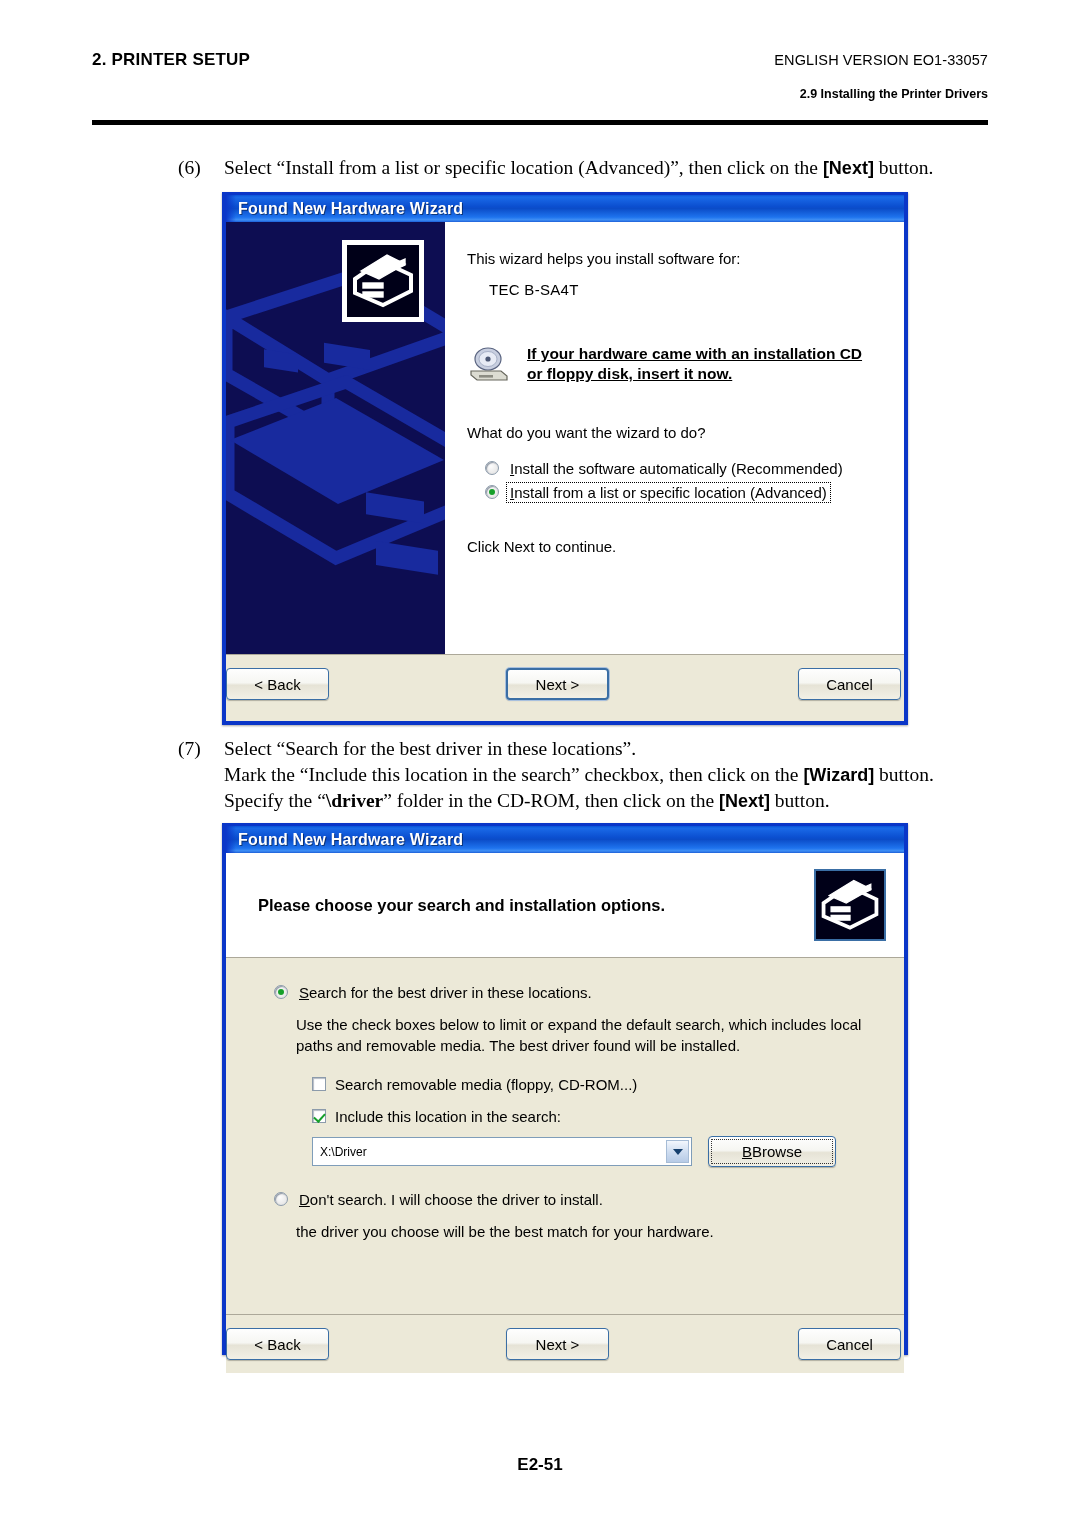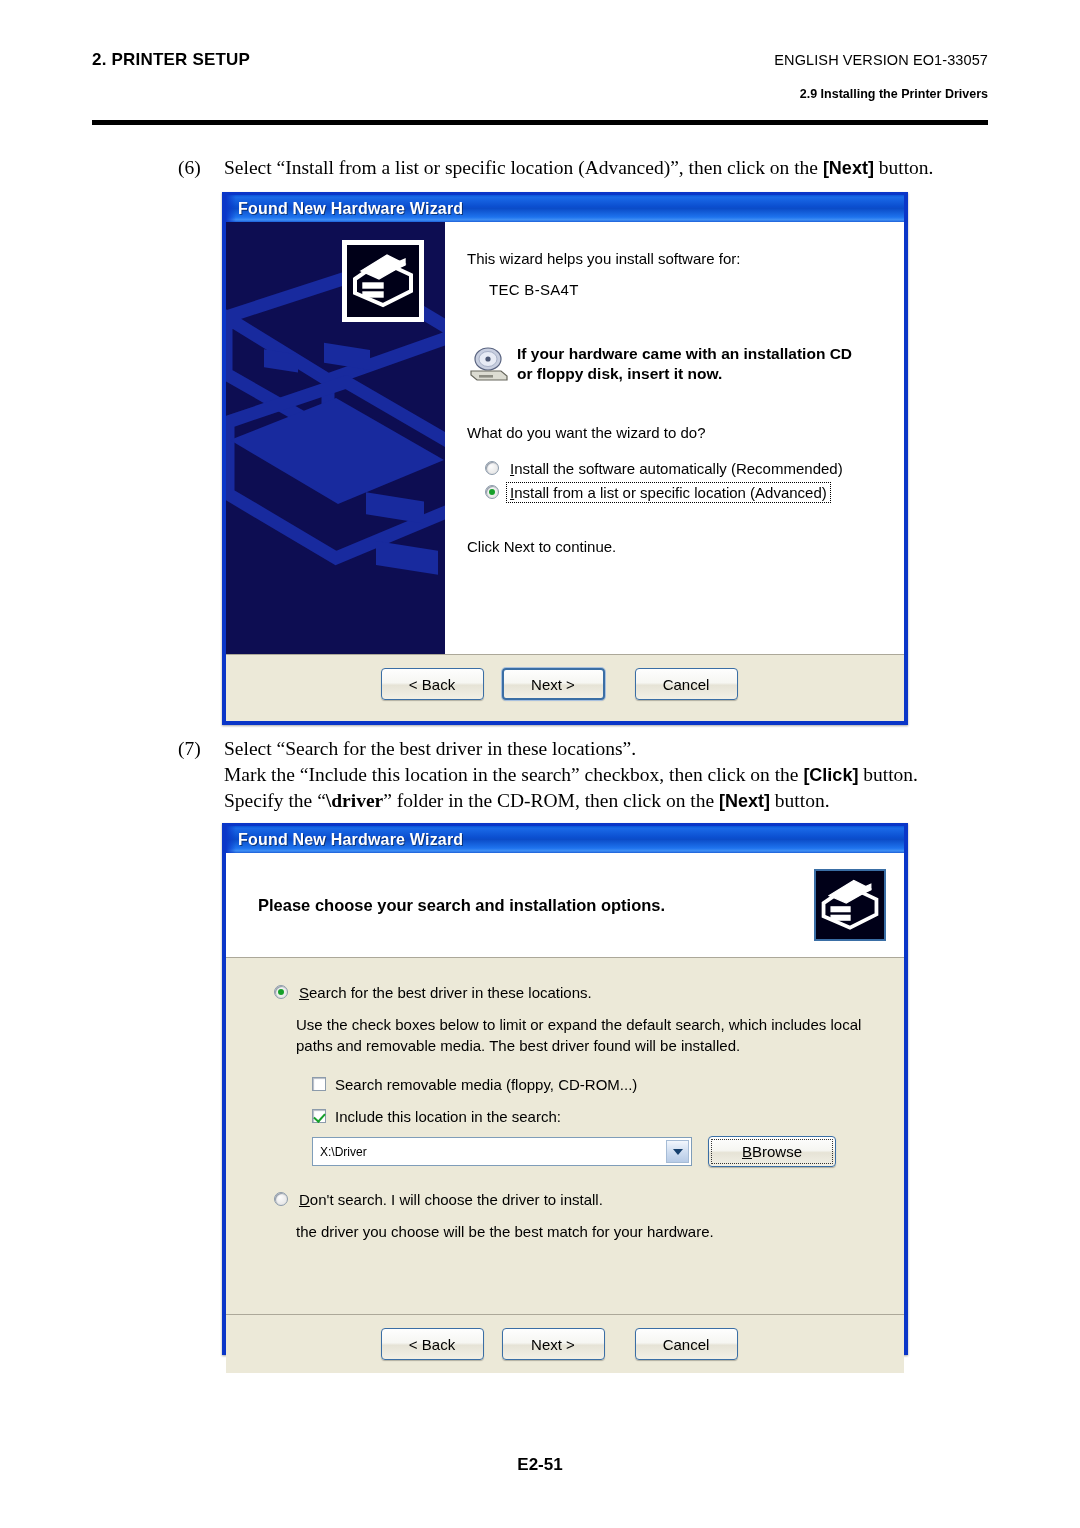"If your hardware came with" .cd-block { gap: 8px -> 18px; text-decoration: none -> underline }
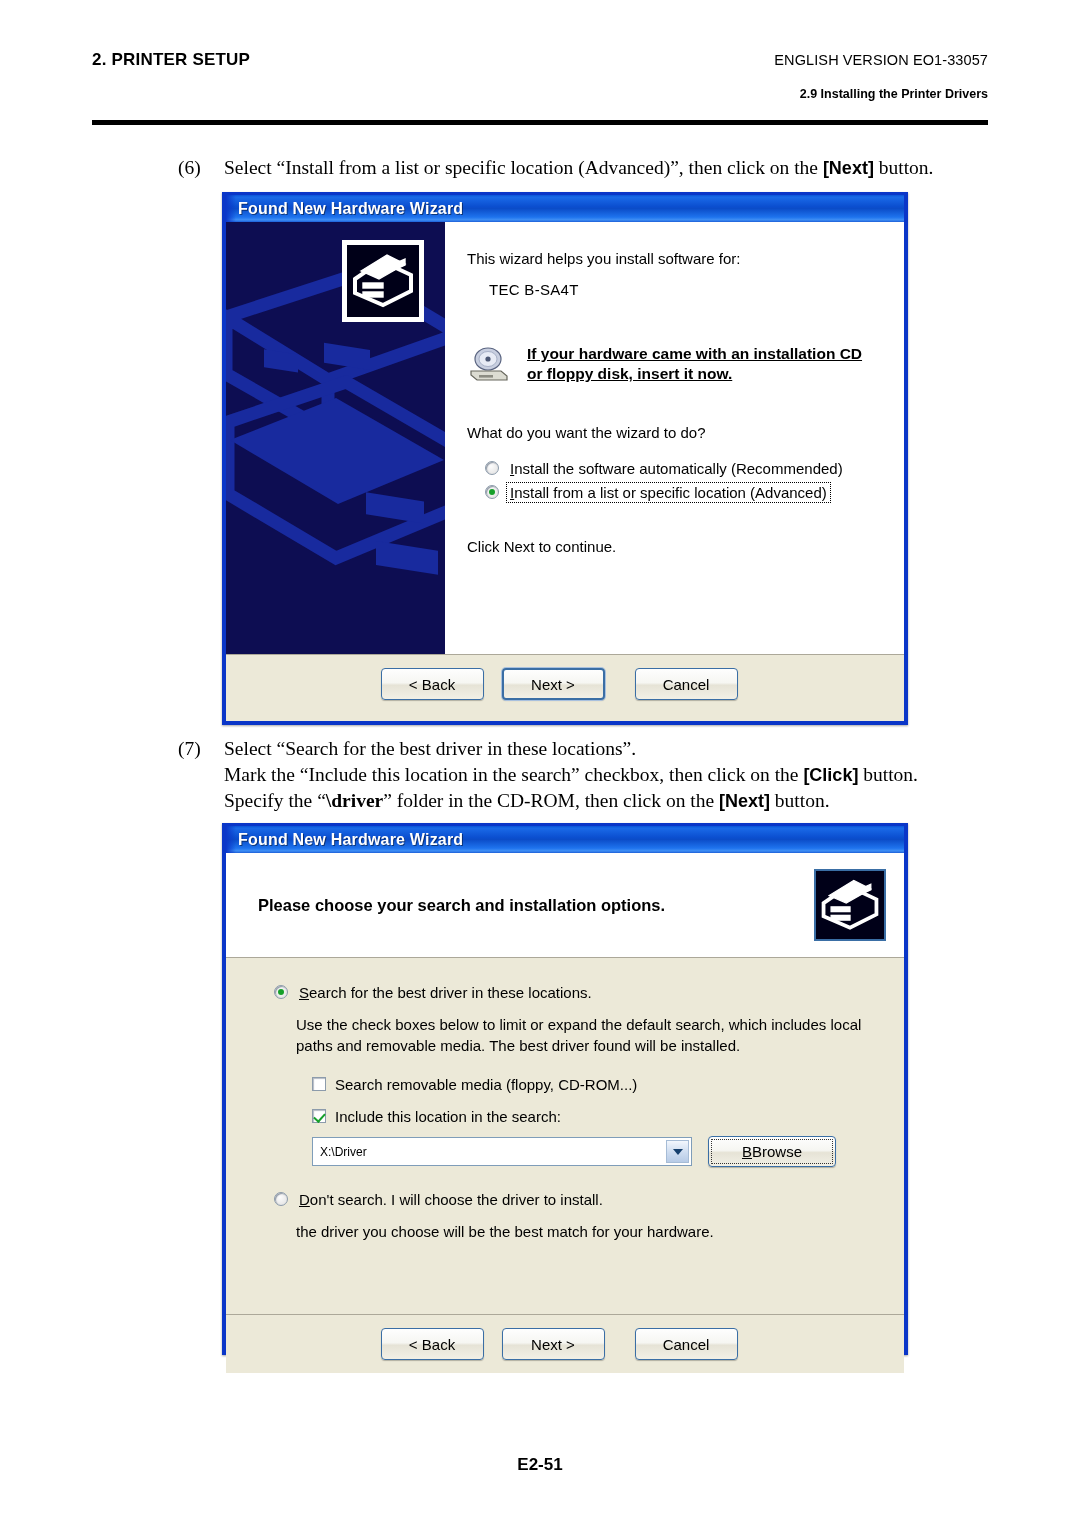"< Back" .btnbar { justify-content: center -> space-between; padding-right: 12px -> 3px }
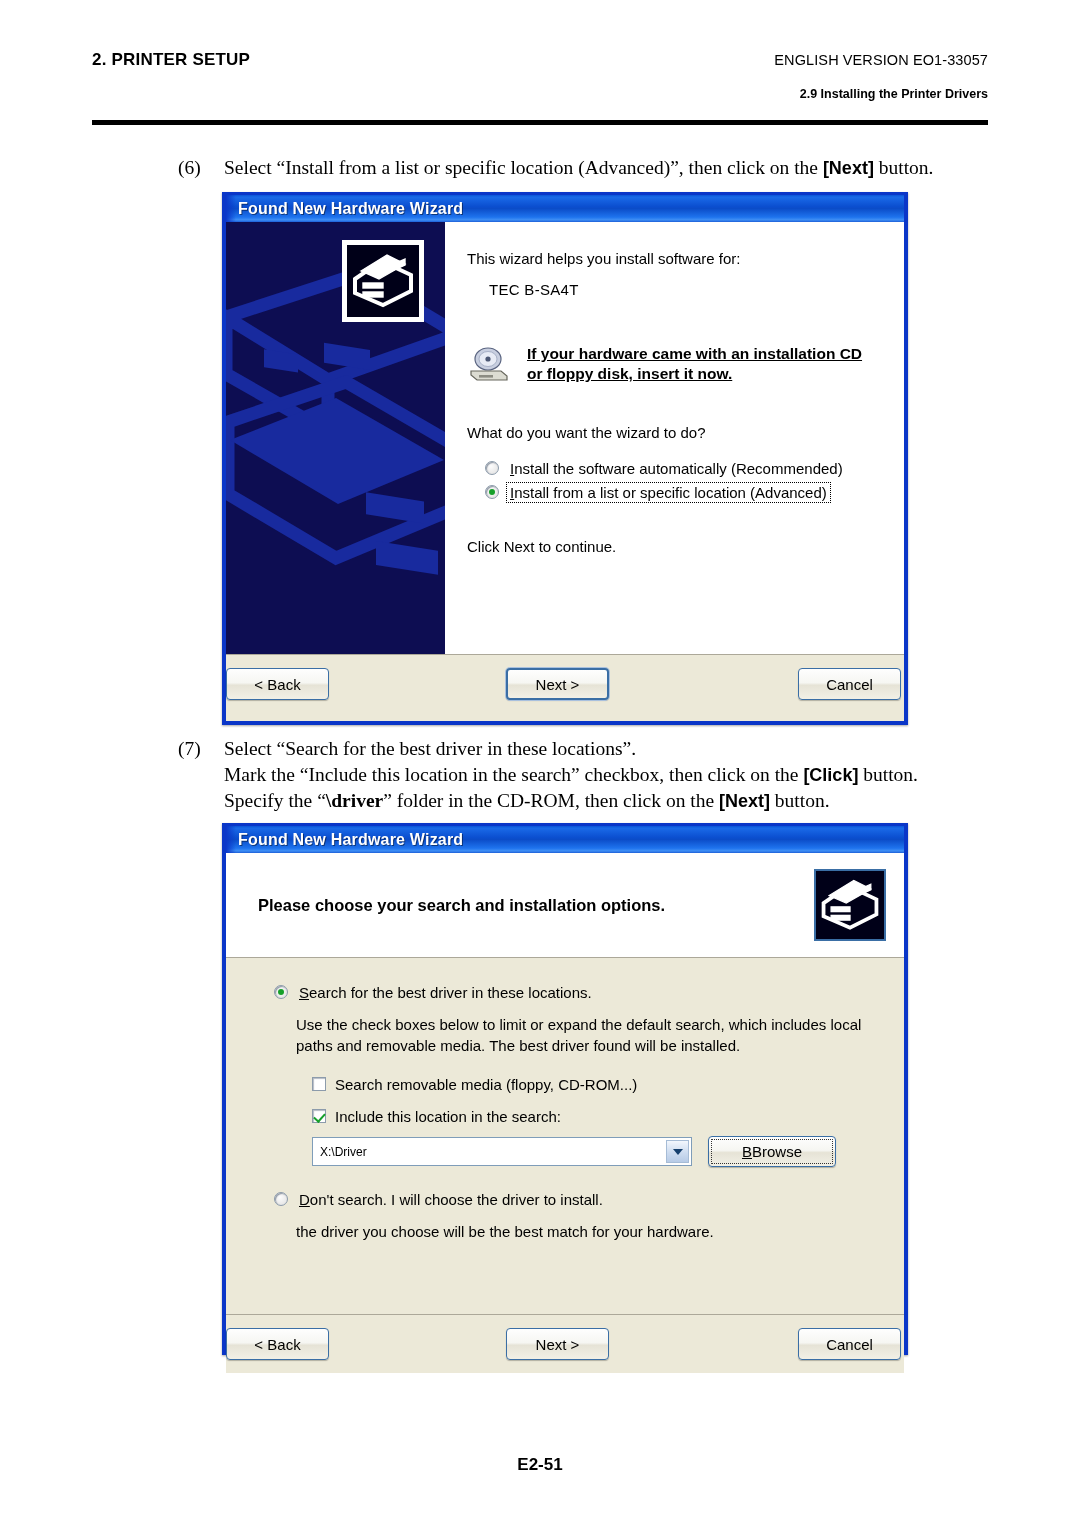"[Click]" b { text: Click -> Wizard }
